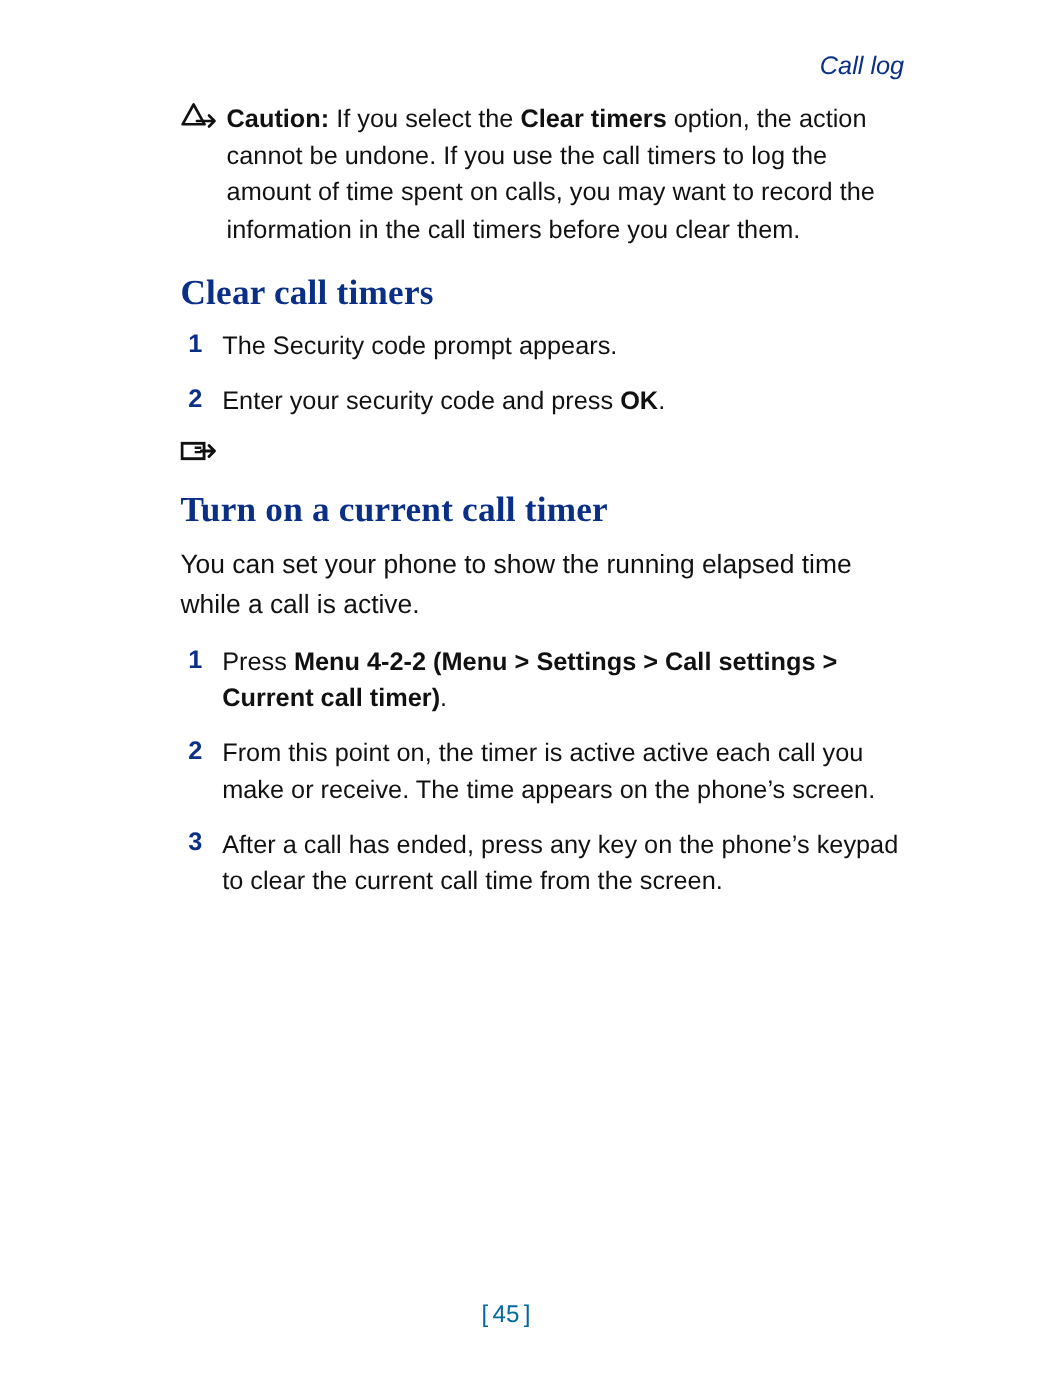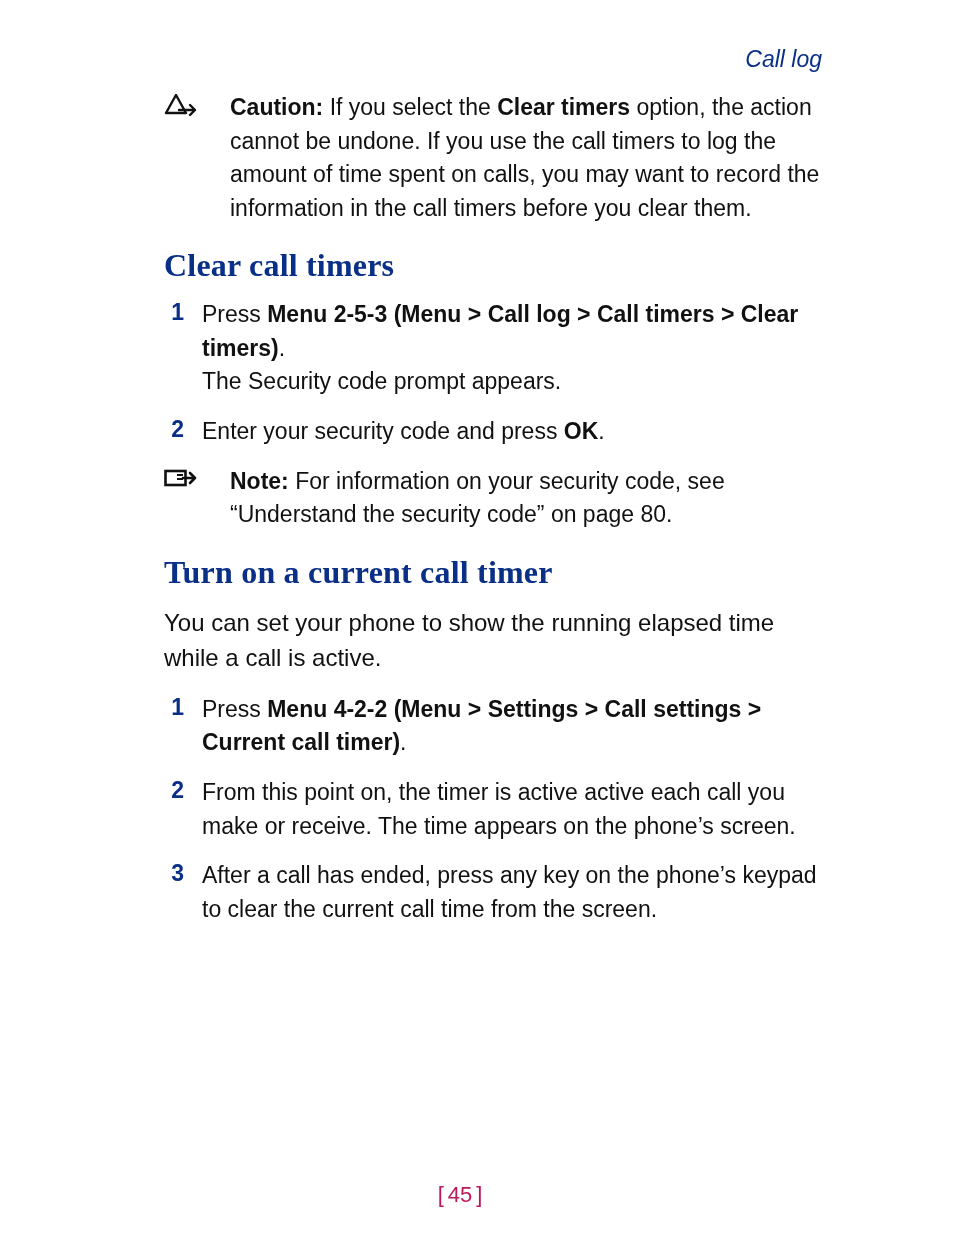"Caution: If you select the" .callout { gap: 32px -> 8px }
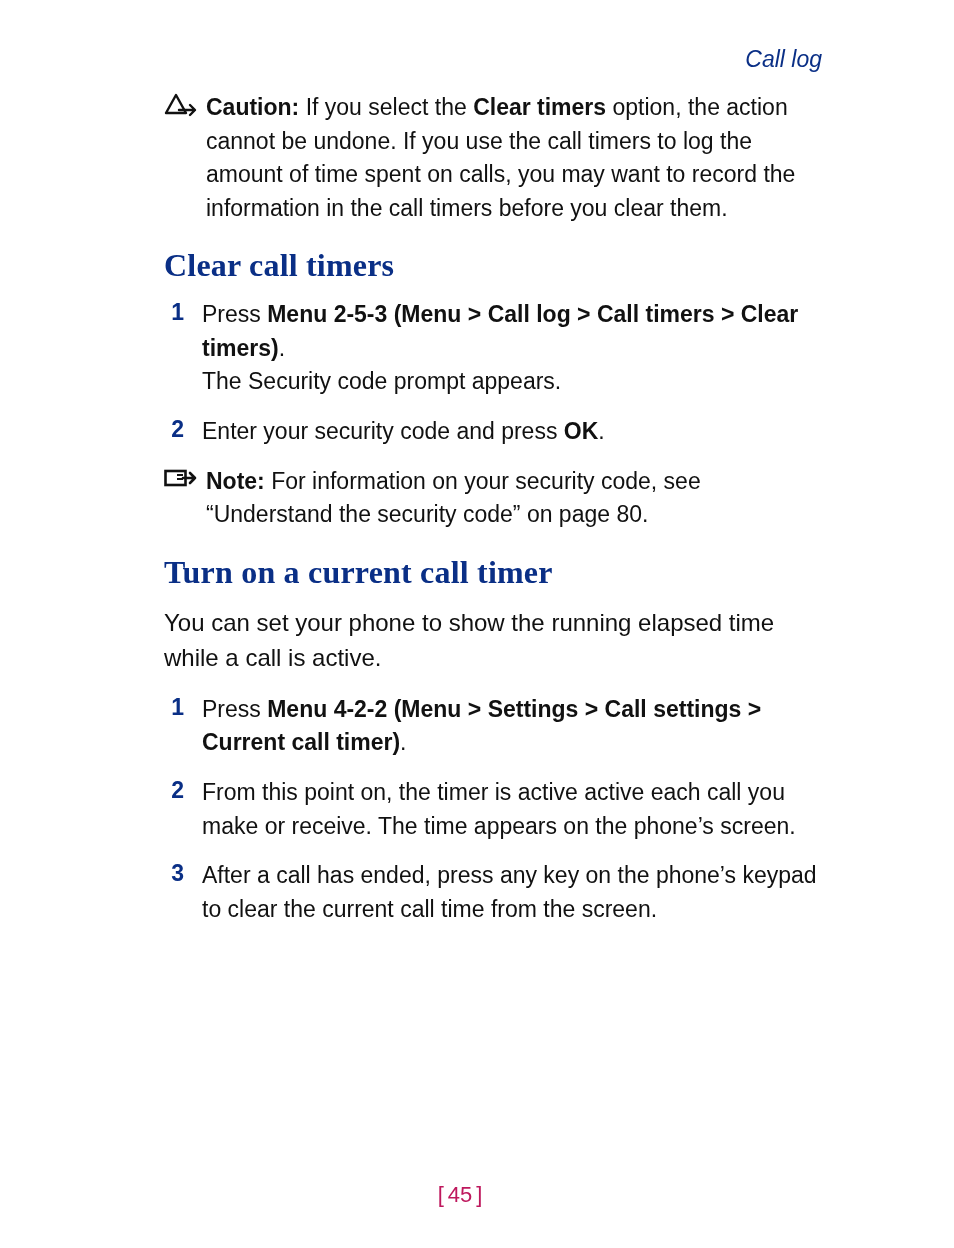"Press Menu 2-5-3 (Menu >" div.p { html: <div> <span>Press </span><b>Menu 2-5-3 (Menu &gt; Call log &gt; Call timers &gt; Clear timers)</b><span>.</span> </div> -> none }
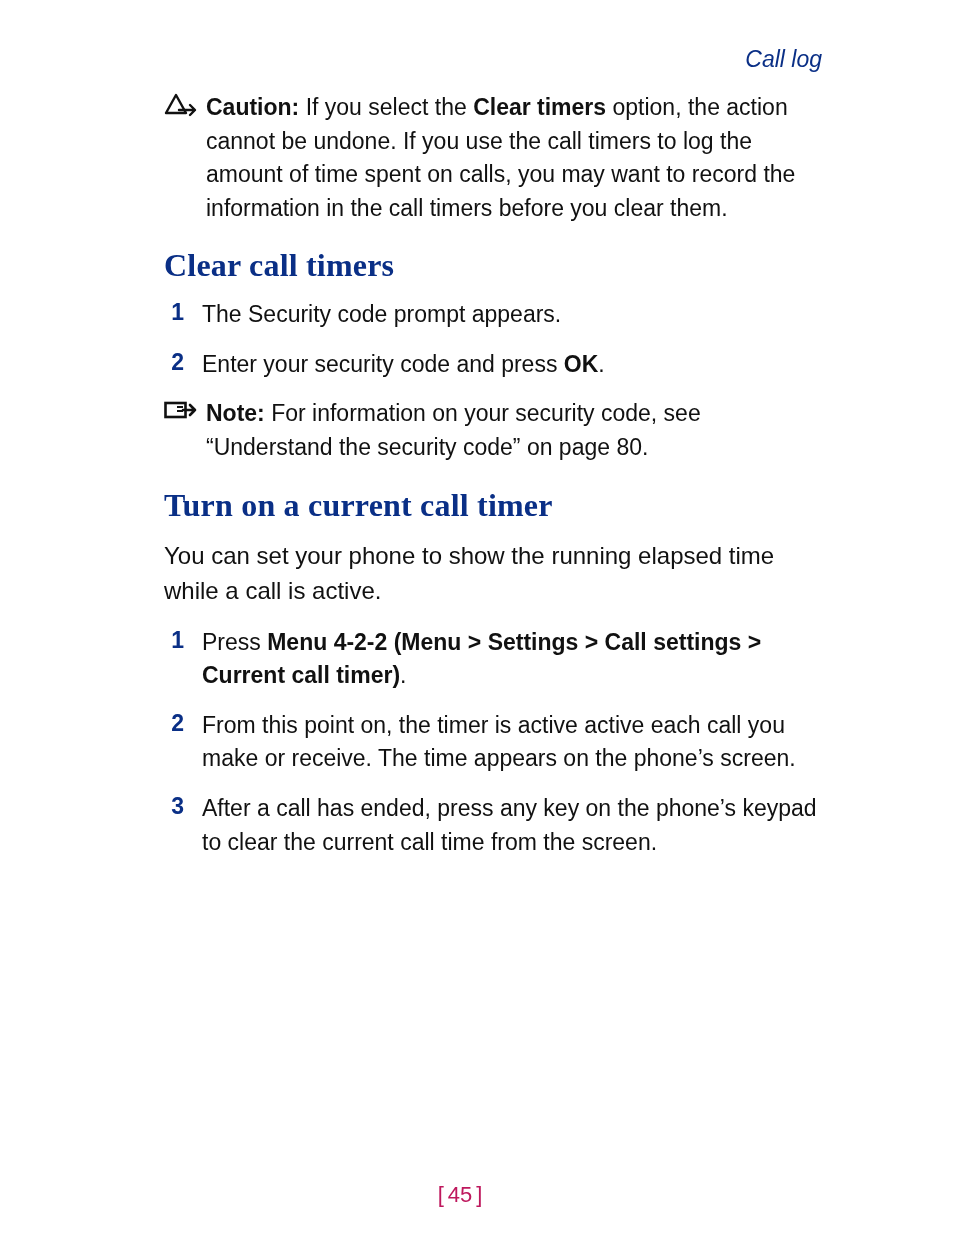"Note: For information on your" div.body { html: <div> <b>Note:</b><span> For information on your security code, see “Understand the security code” on page 80.</span> </div> -> none }
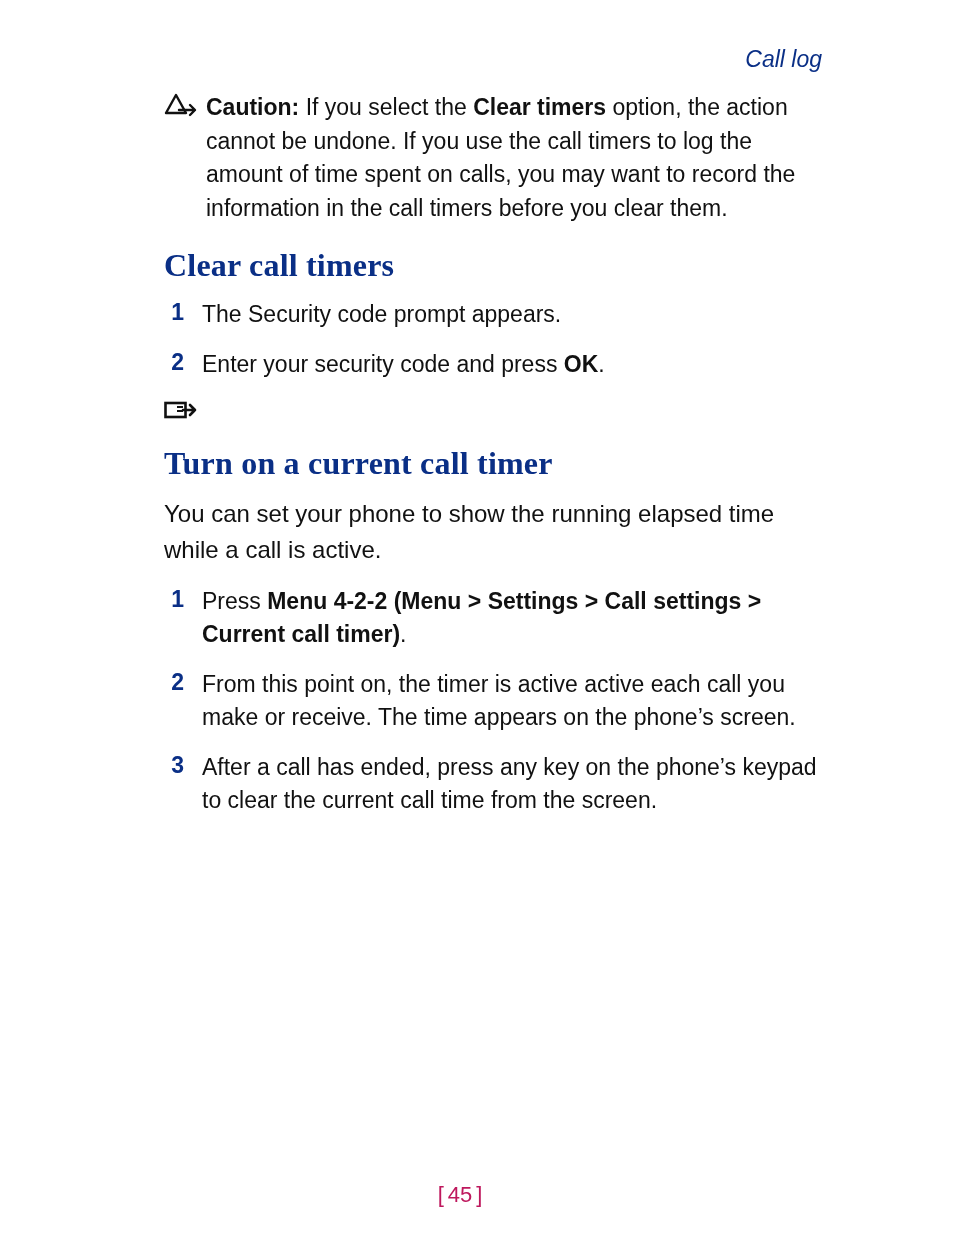"[ 45 ]" .page-num { color: #be185d -> #0369a1 }
